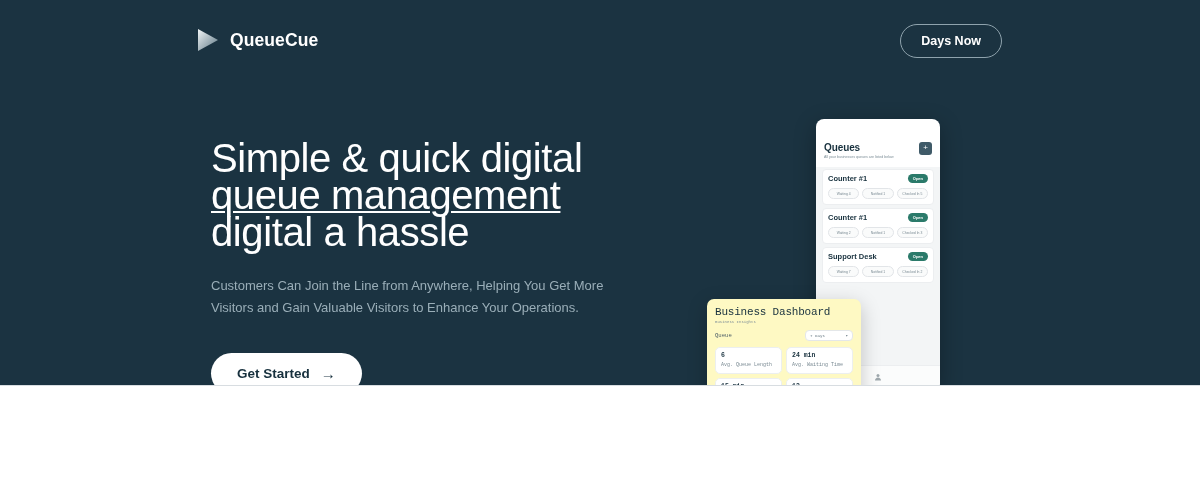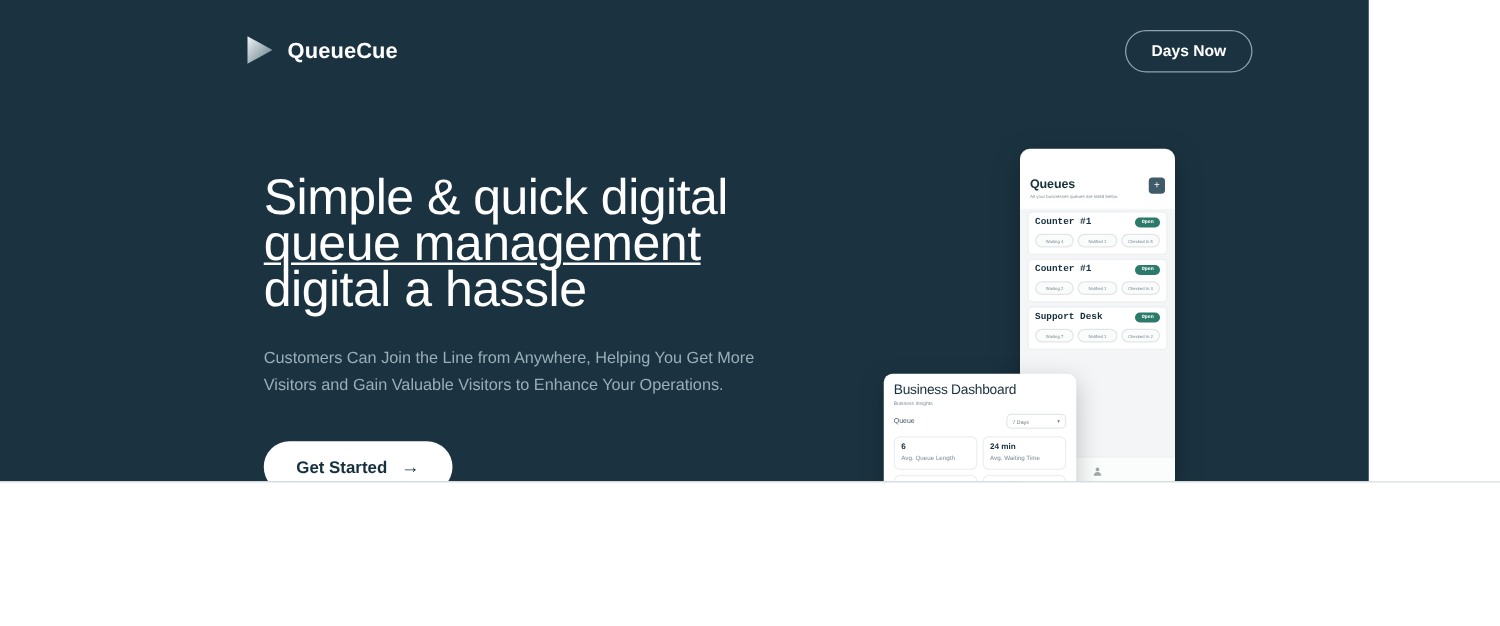"QueueCue" .hero { width: 1095px -> 1200px }
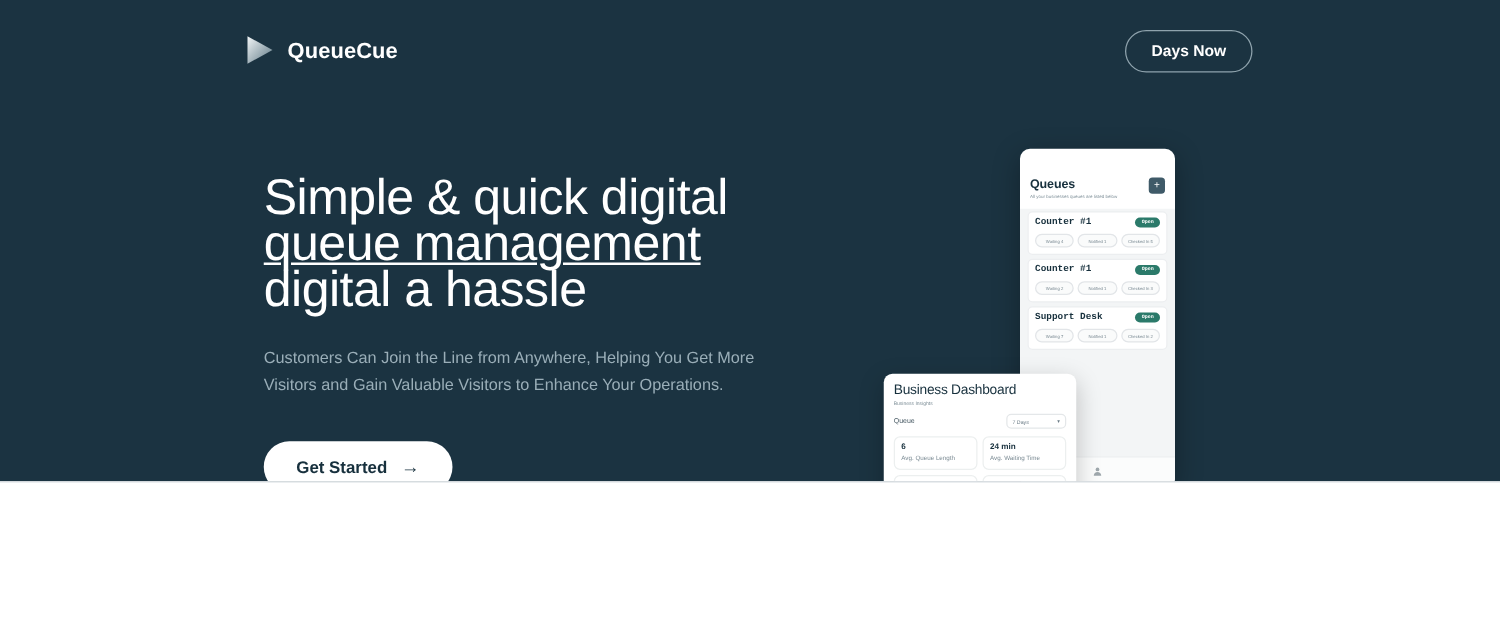"Counter #1" .q-card-top { font-family: Liberation Mono, monospace -> none }
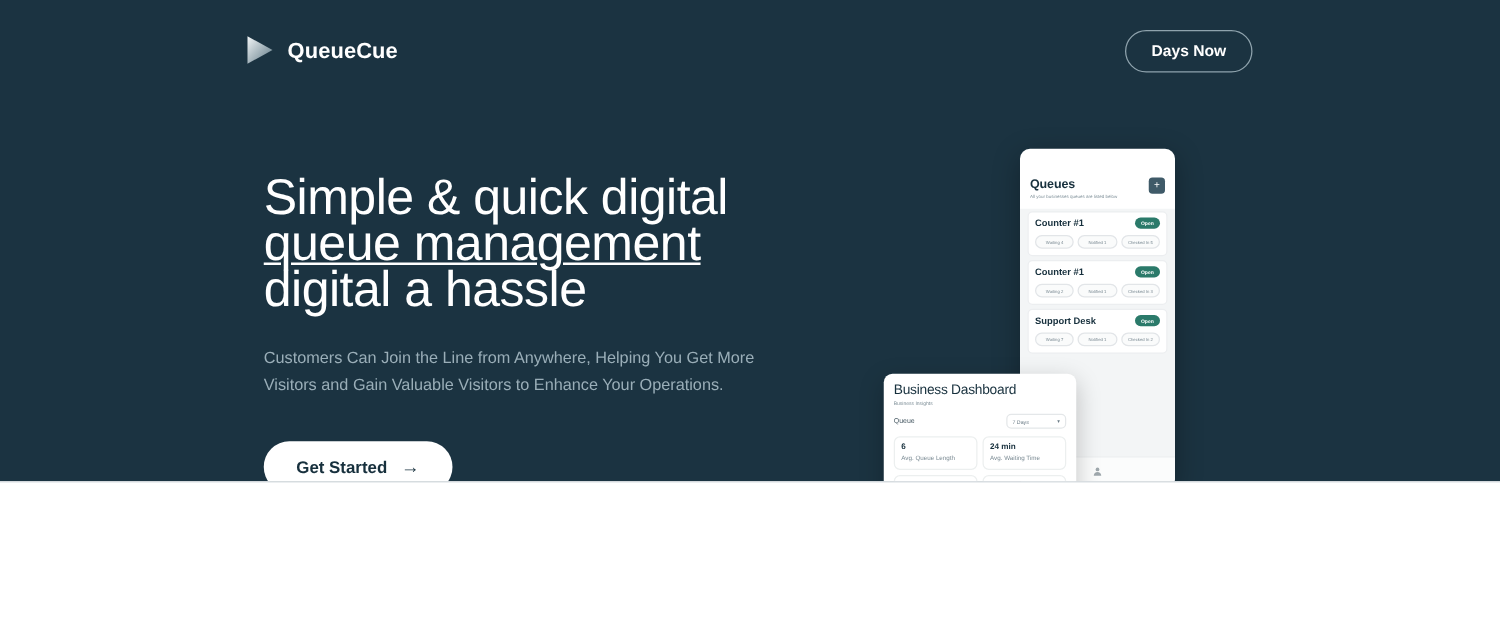"Business Dashboard" .dash { background: #ffffff -> #fef9c3; font-family: Liberation Sans, sans-serif -> Liberation Mono, monospace }
